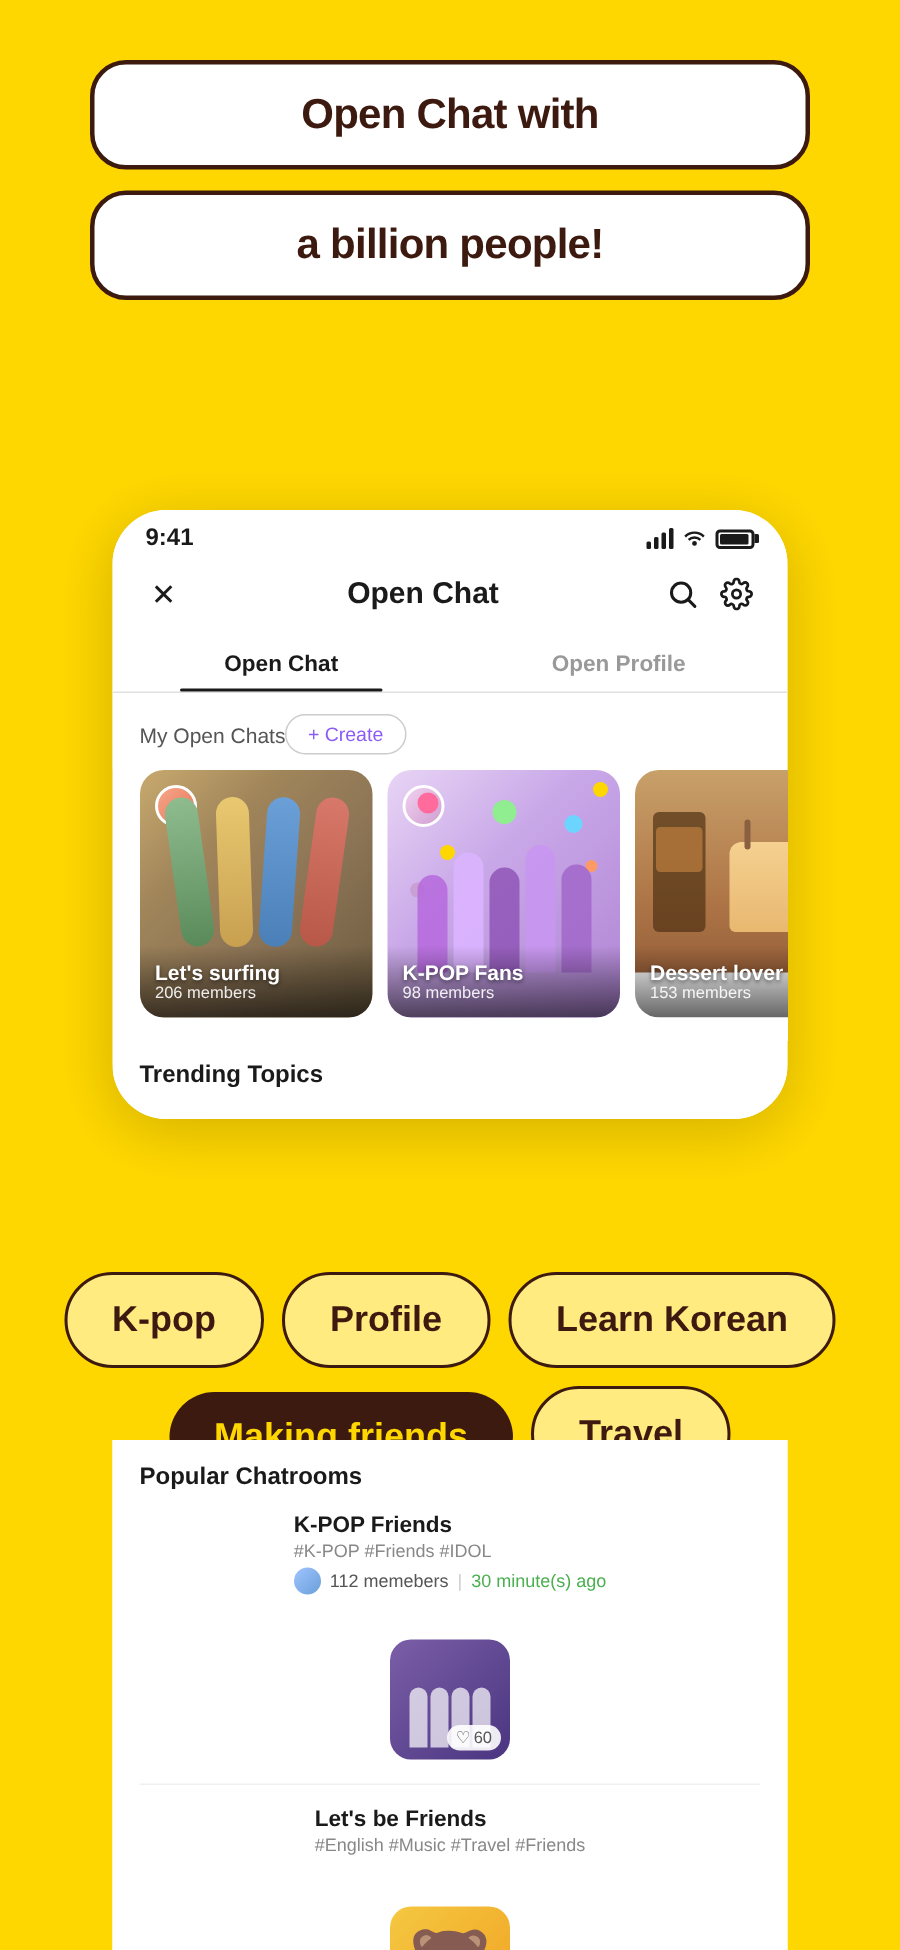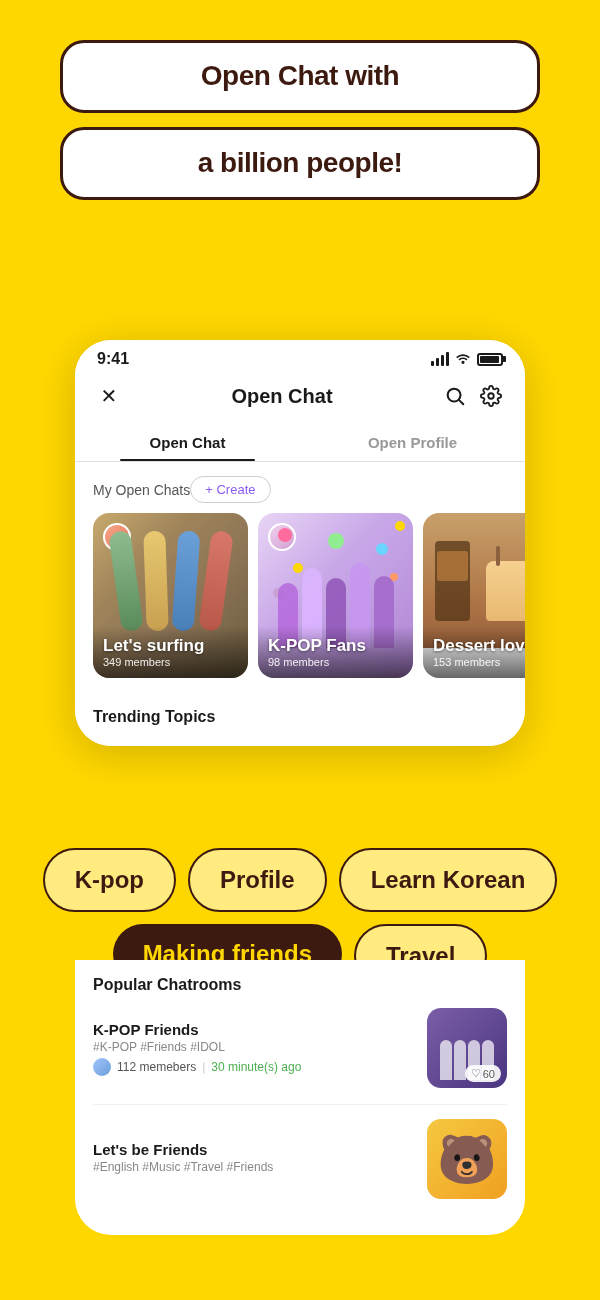"Let's surfing" .card-title { font-size: 17px -> 14px }
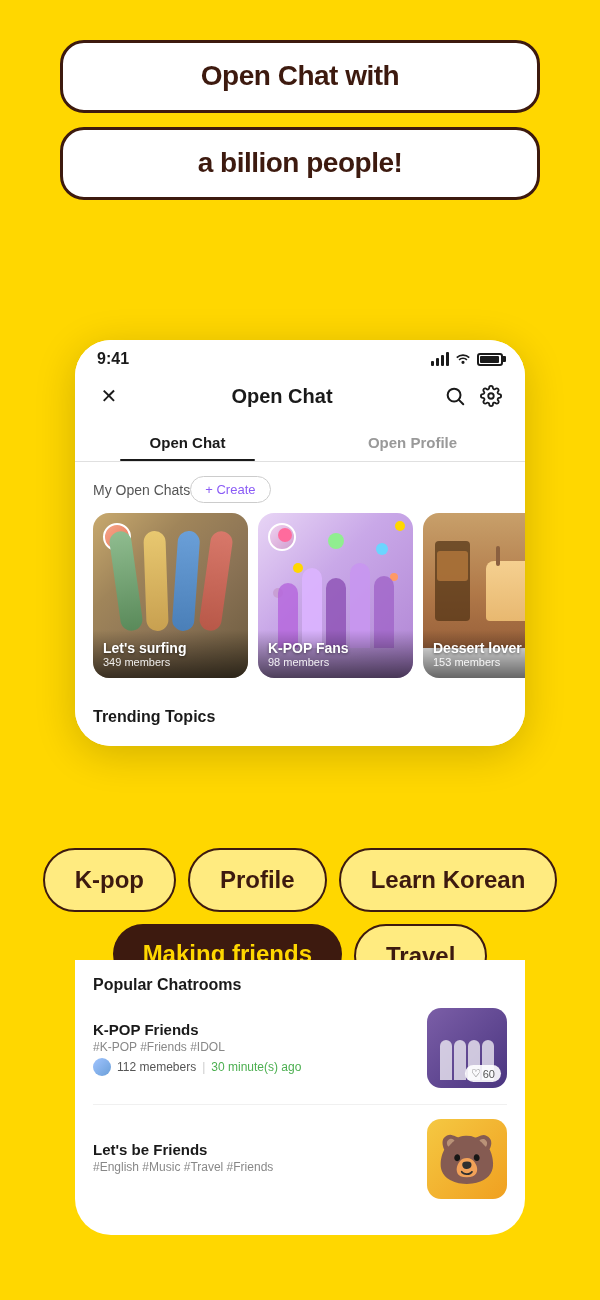"349 members" div.card-members { text: 349 -> 206 }
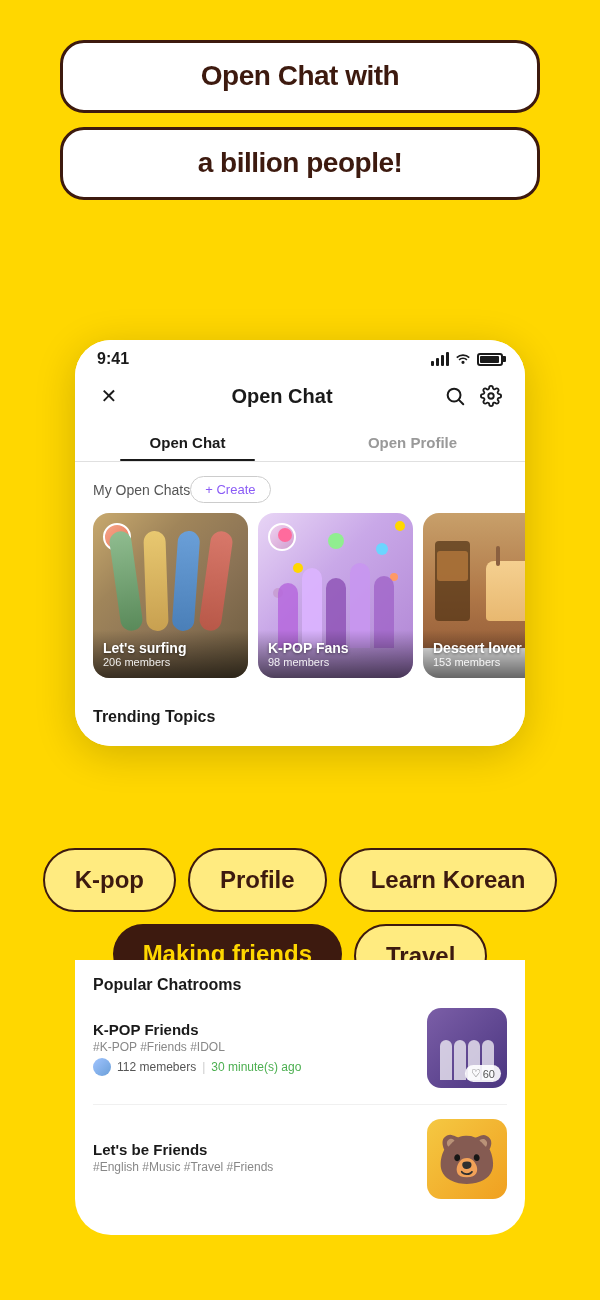"K-pop" .topics-row { align-items: flex-start -> flex-end }
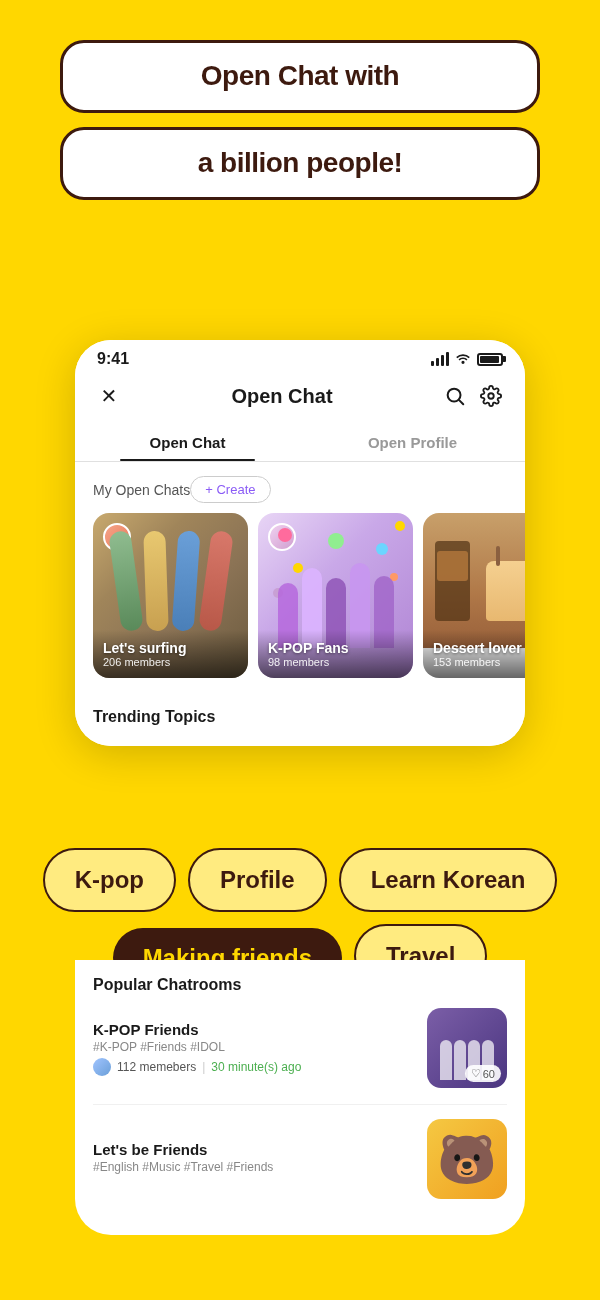"K-POP Friends" .chat-room-item { flex-direction: none -> column }
